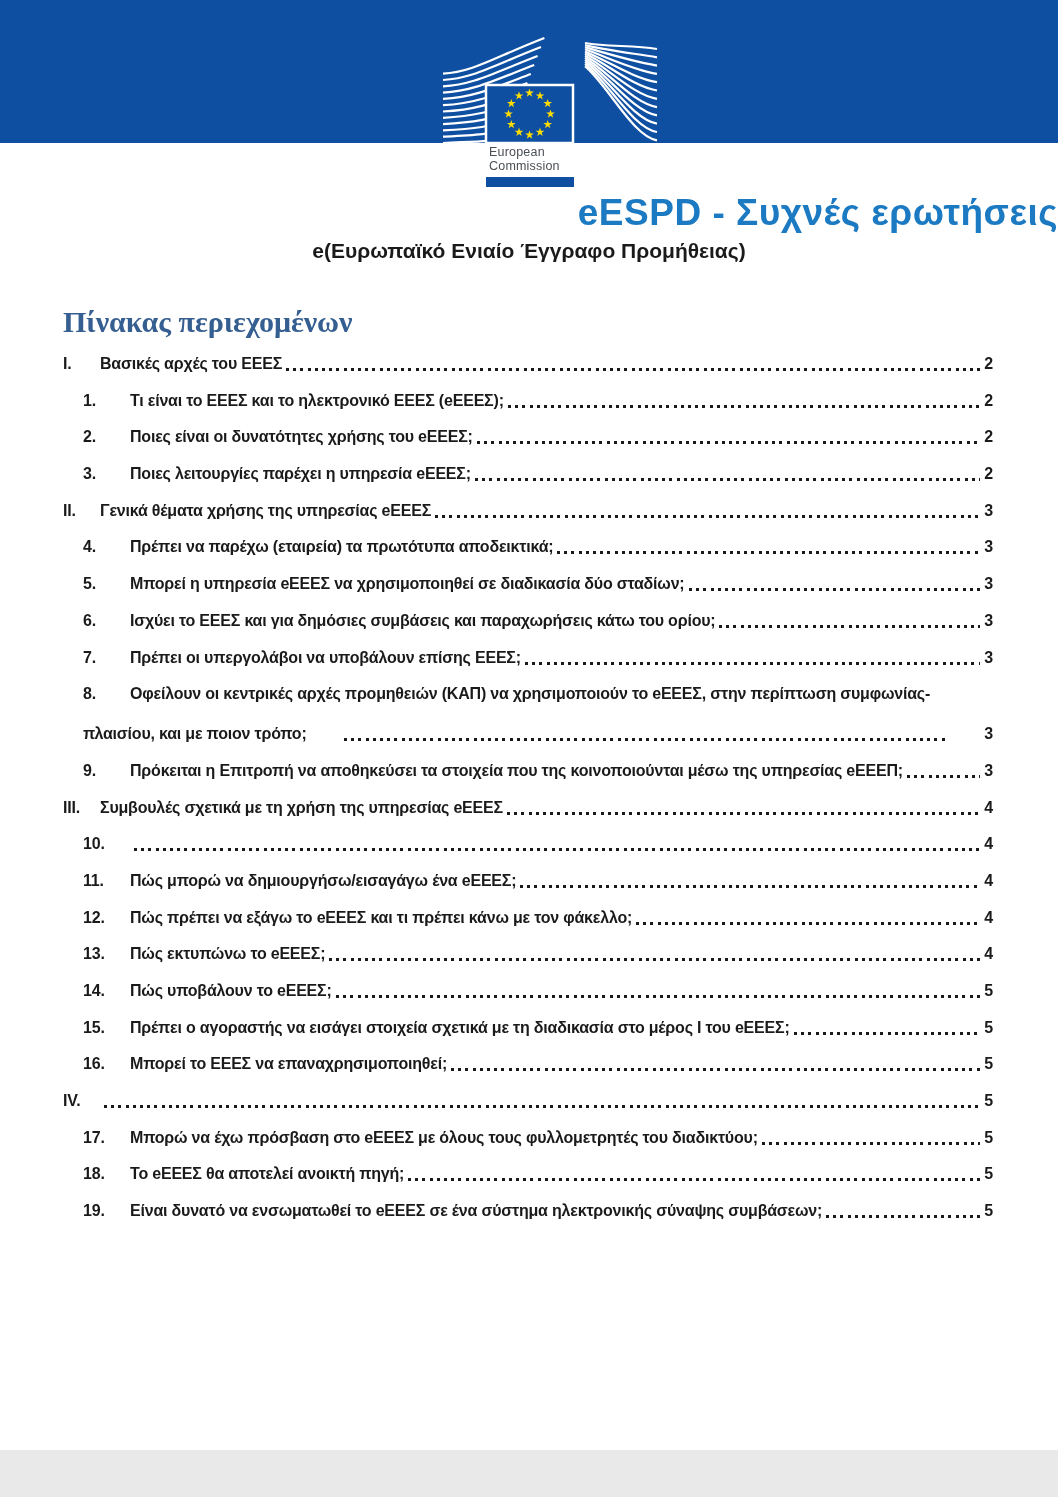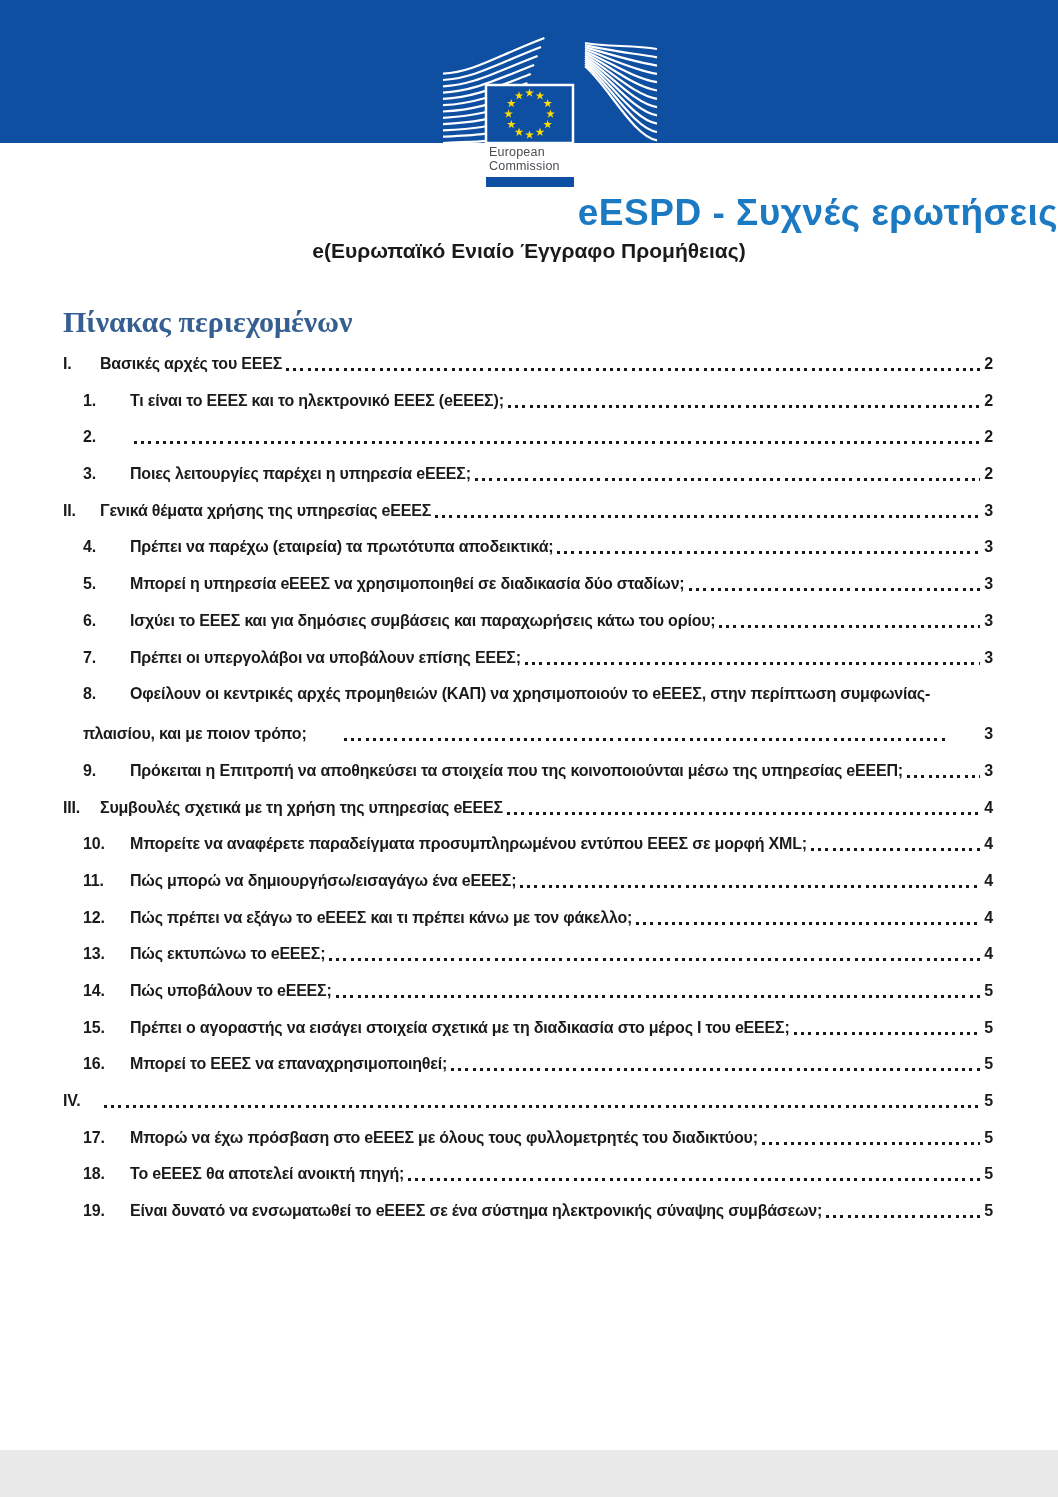"Ποιες είναι οι δυνατότητες χρήσης" span.toc-text { html: none -> <span>Ποιες είναι οι δυνατότητες χρήσης του eΕΕΕΣ;</span> }
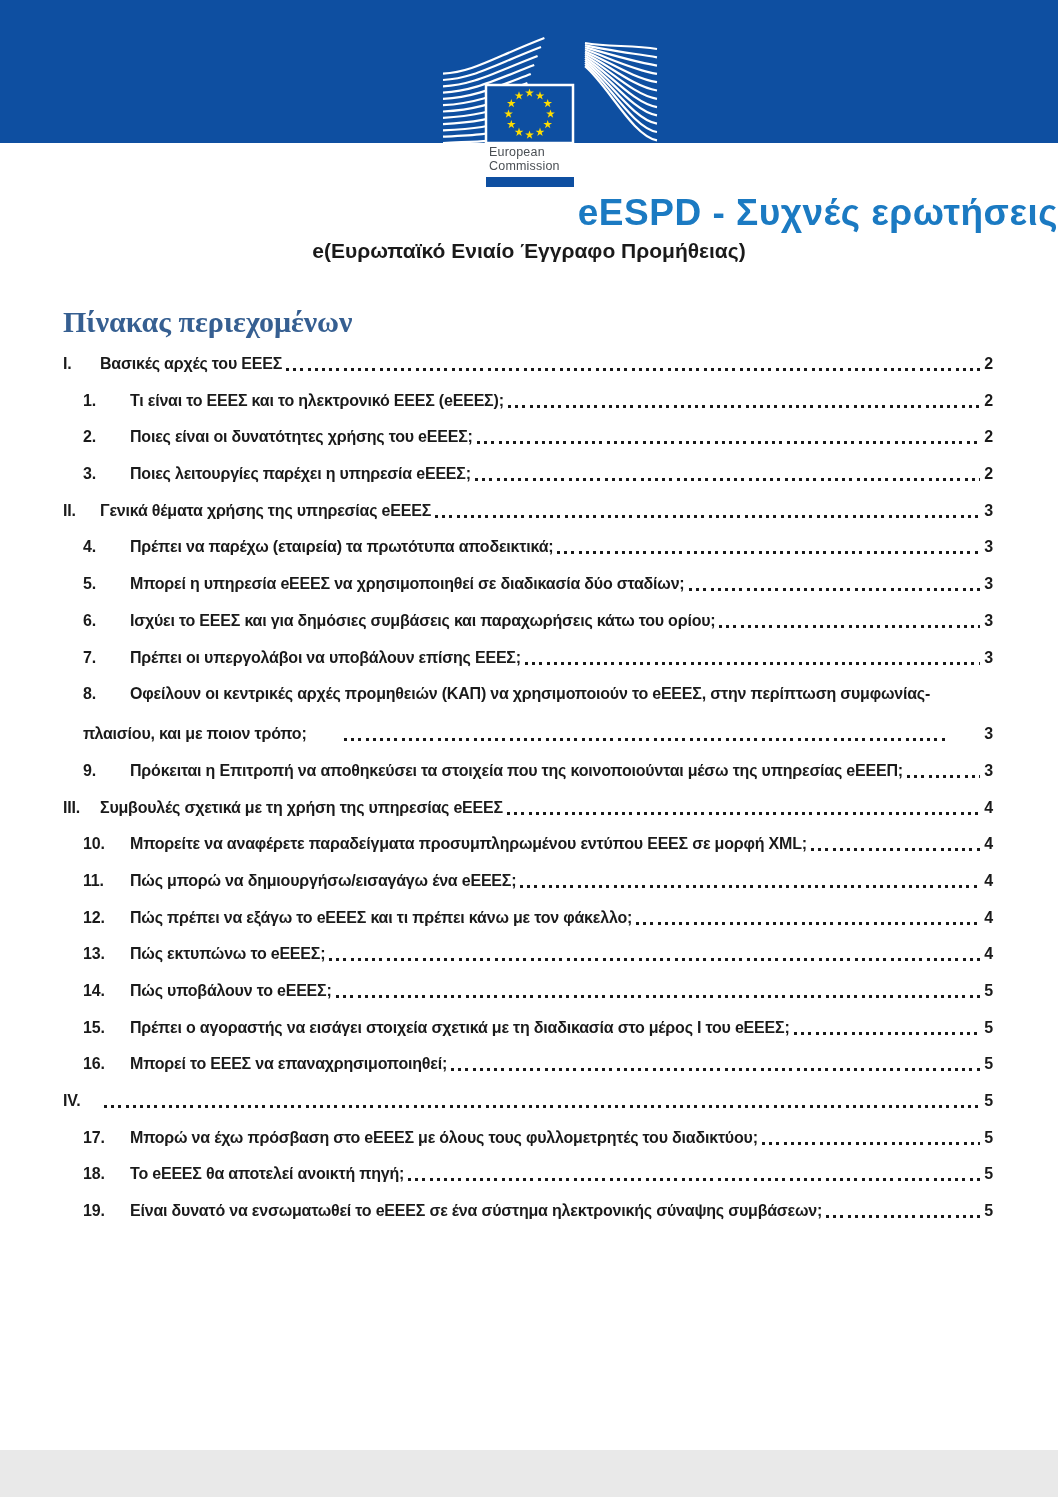"Μπορείτε να αναφέρετε παραδείγματα" span.toc-text { html: <span>Μπορείτε να αναφέρετε παραδείγματα προσυμπληρωμένου εντύπου ΕΕΕΣ σε μορφή XML;</span> -> none }
